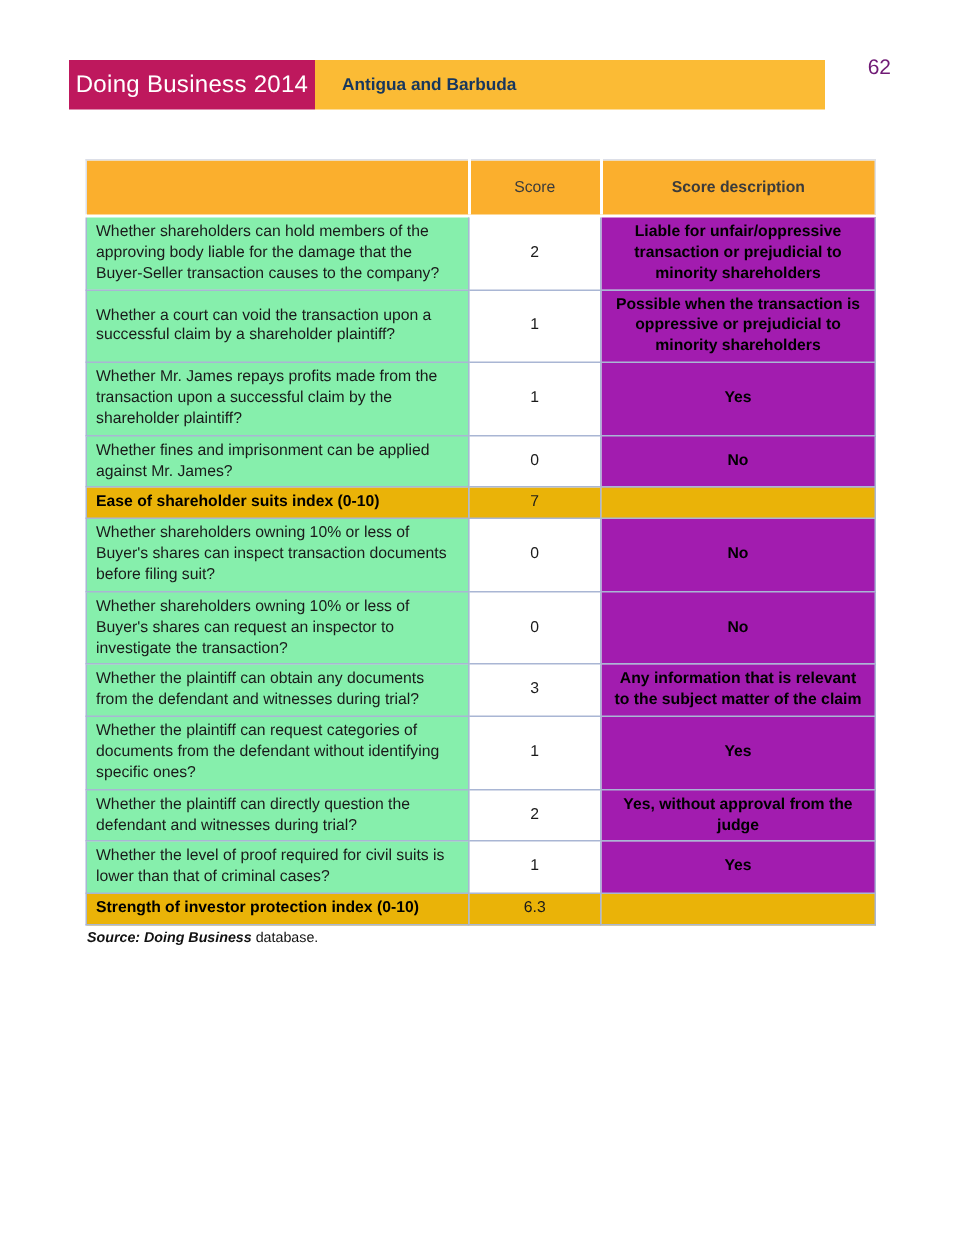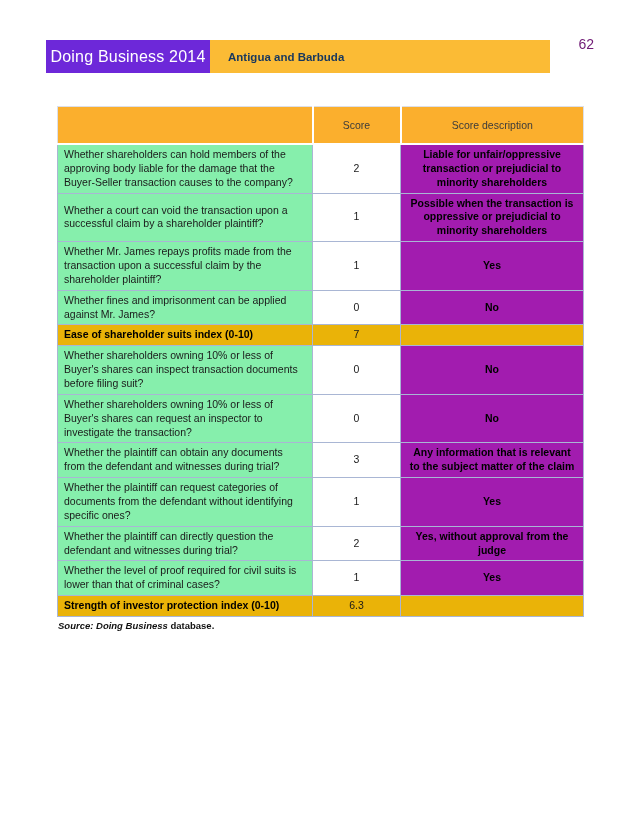"Doing Business 2014" .banner-blue { background: #6d28d9 -> #be185d }
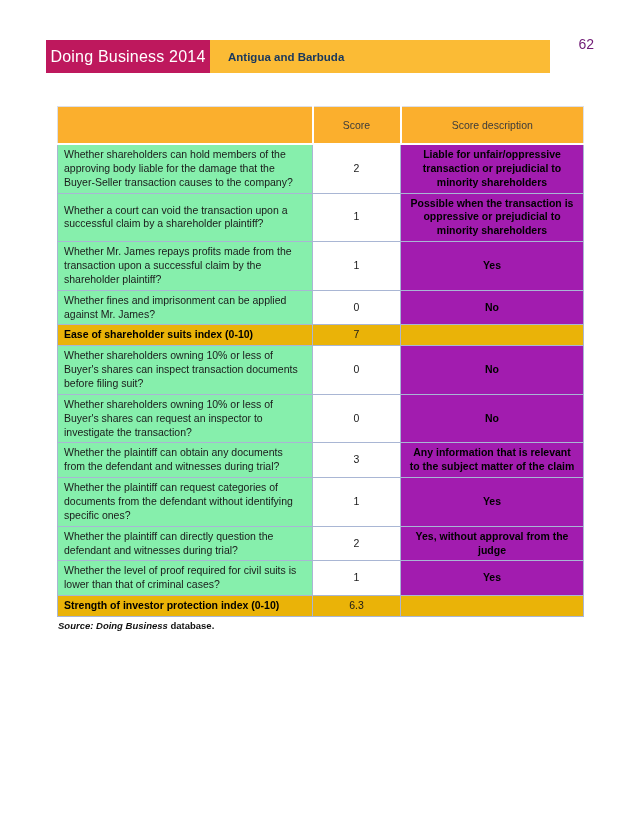"Score description" table.scores th:last-child { font-weight: none -> bold }
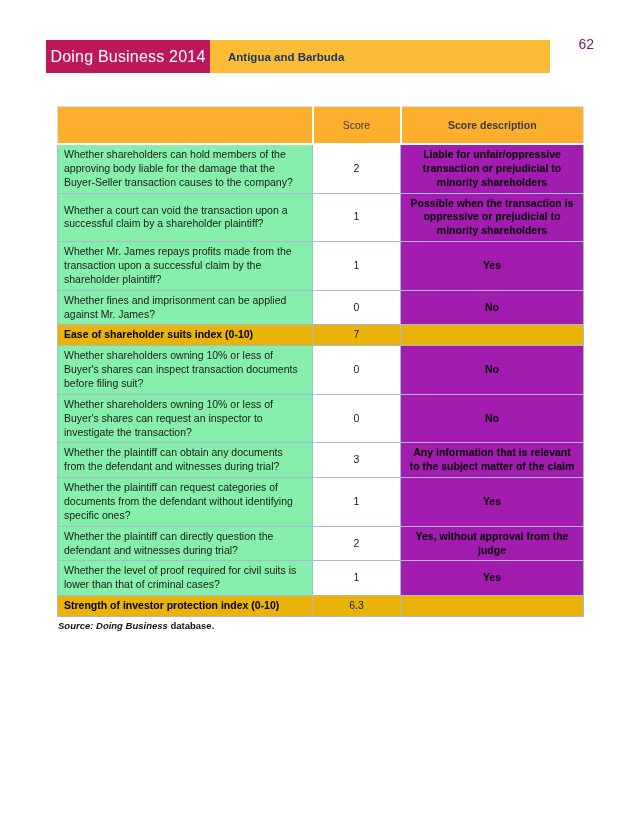"database." .src-suffix { font-weight: 700 -> 400 }
